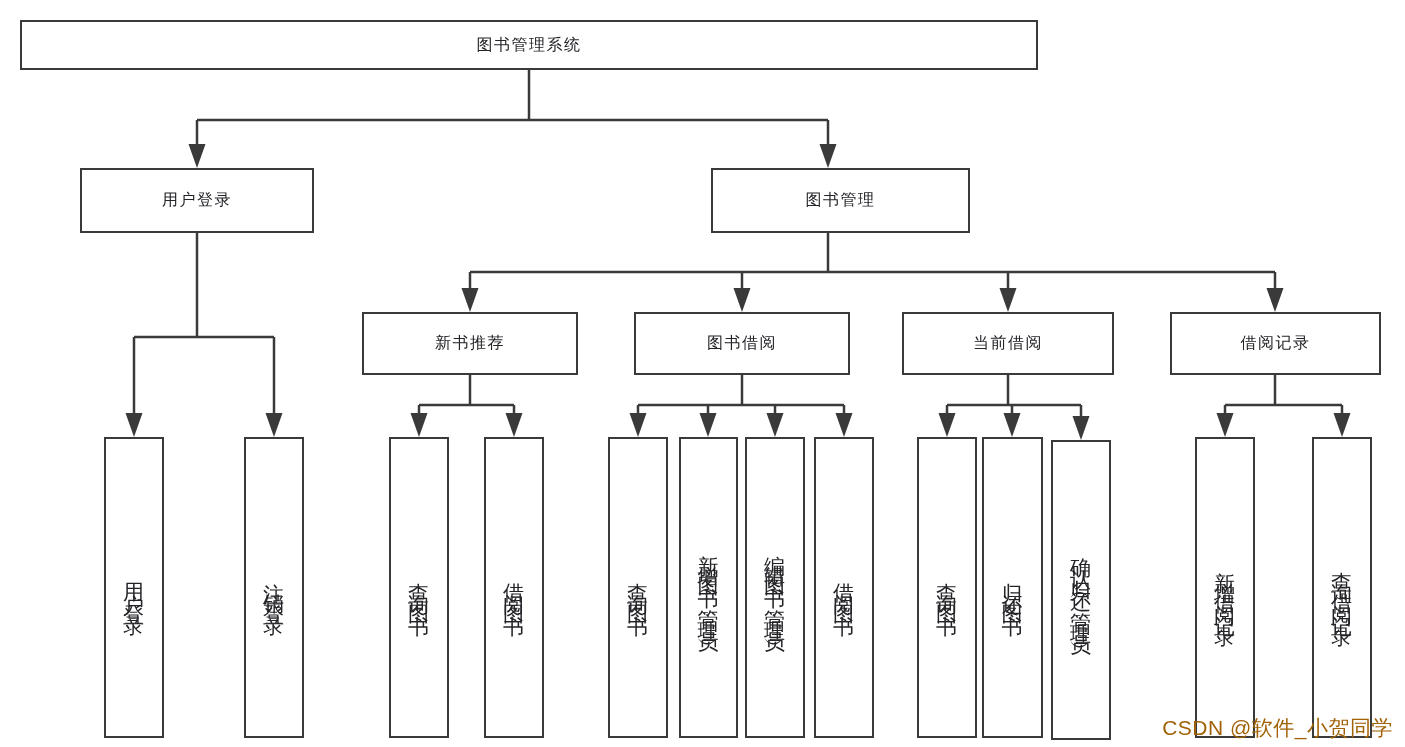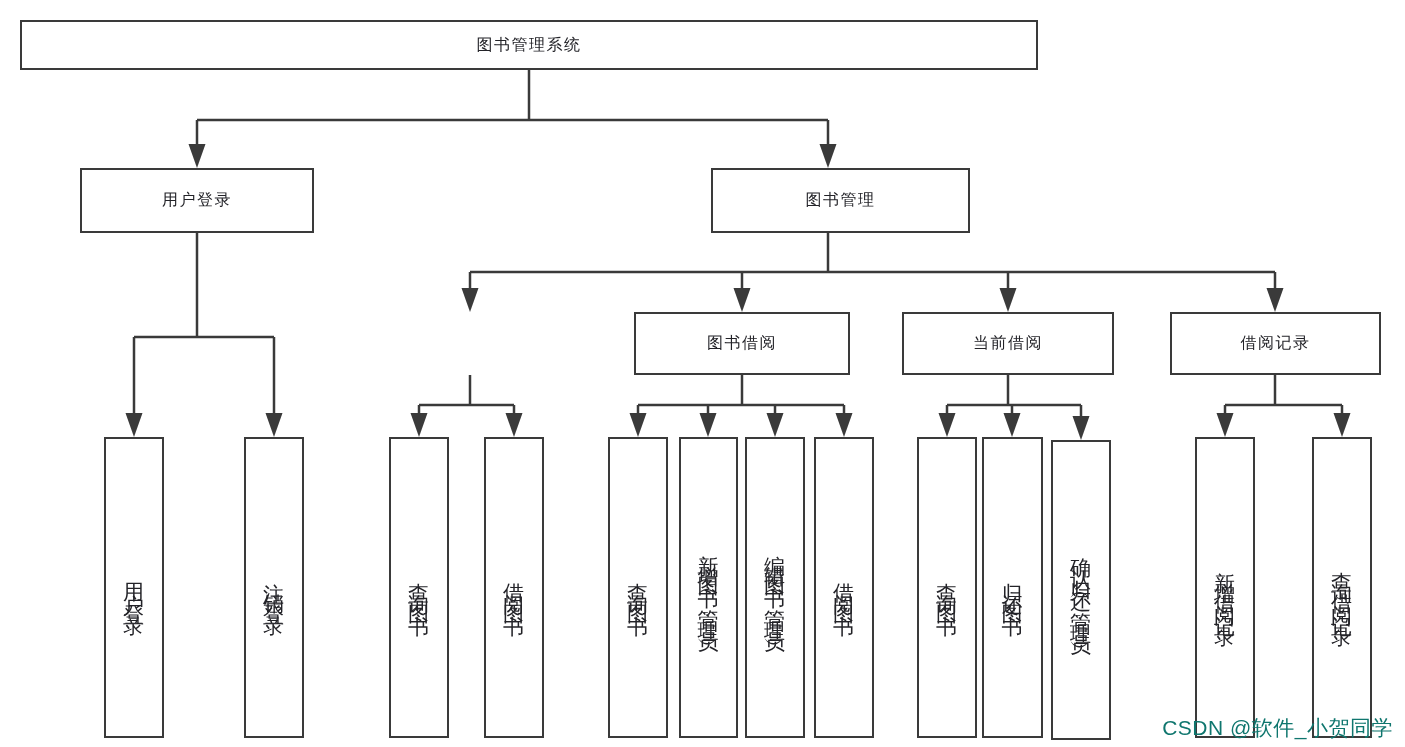"新书推荐" div.hbox { html: none -> <div> <span>新书推荐</span> </div> }
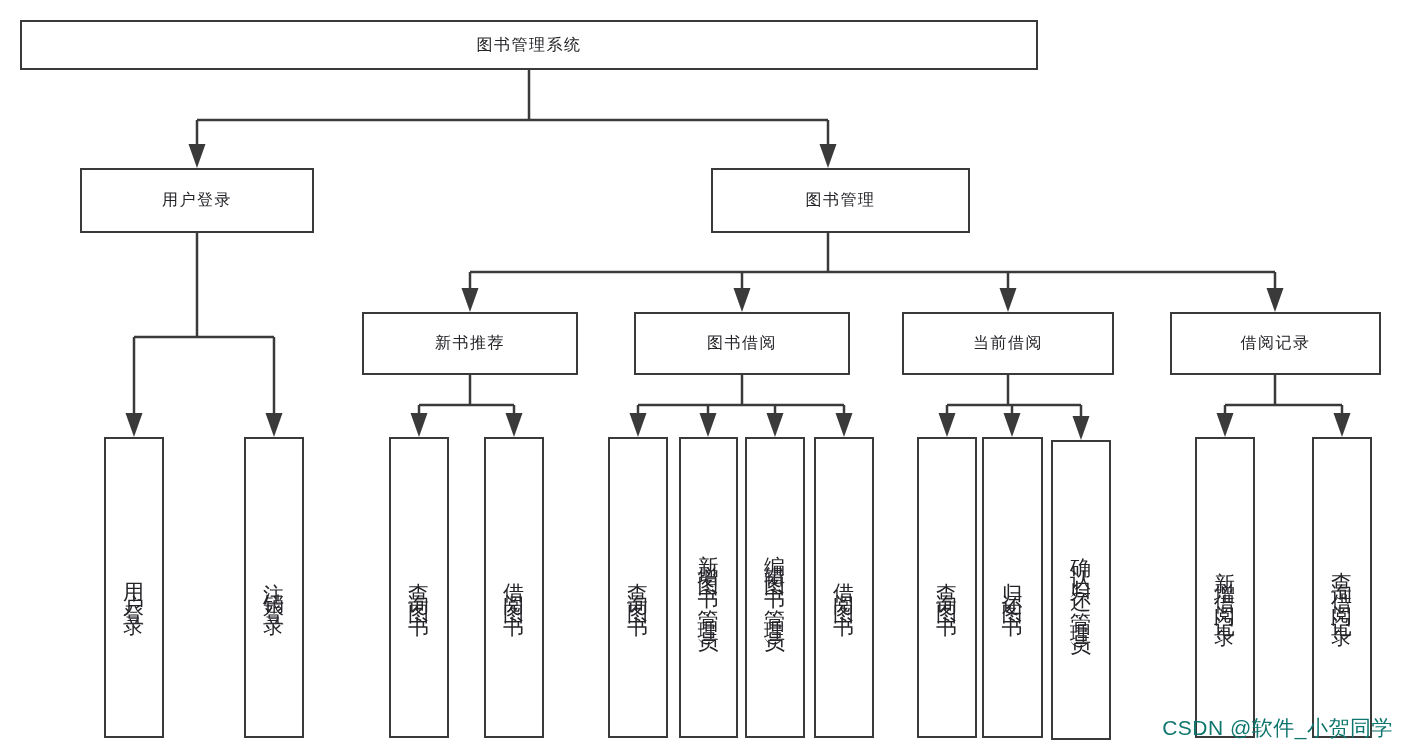"CSDN @软件_小贺同学" .watermark { color: #0f766e -> #a16207 }
